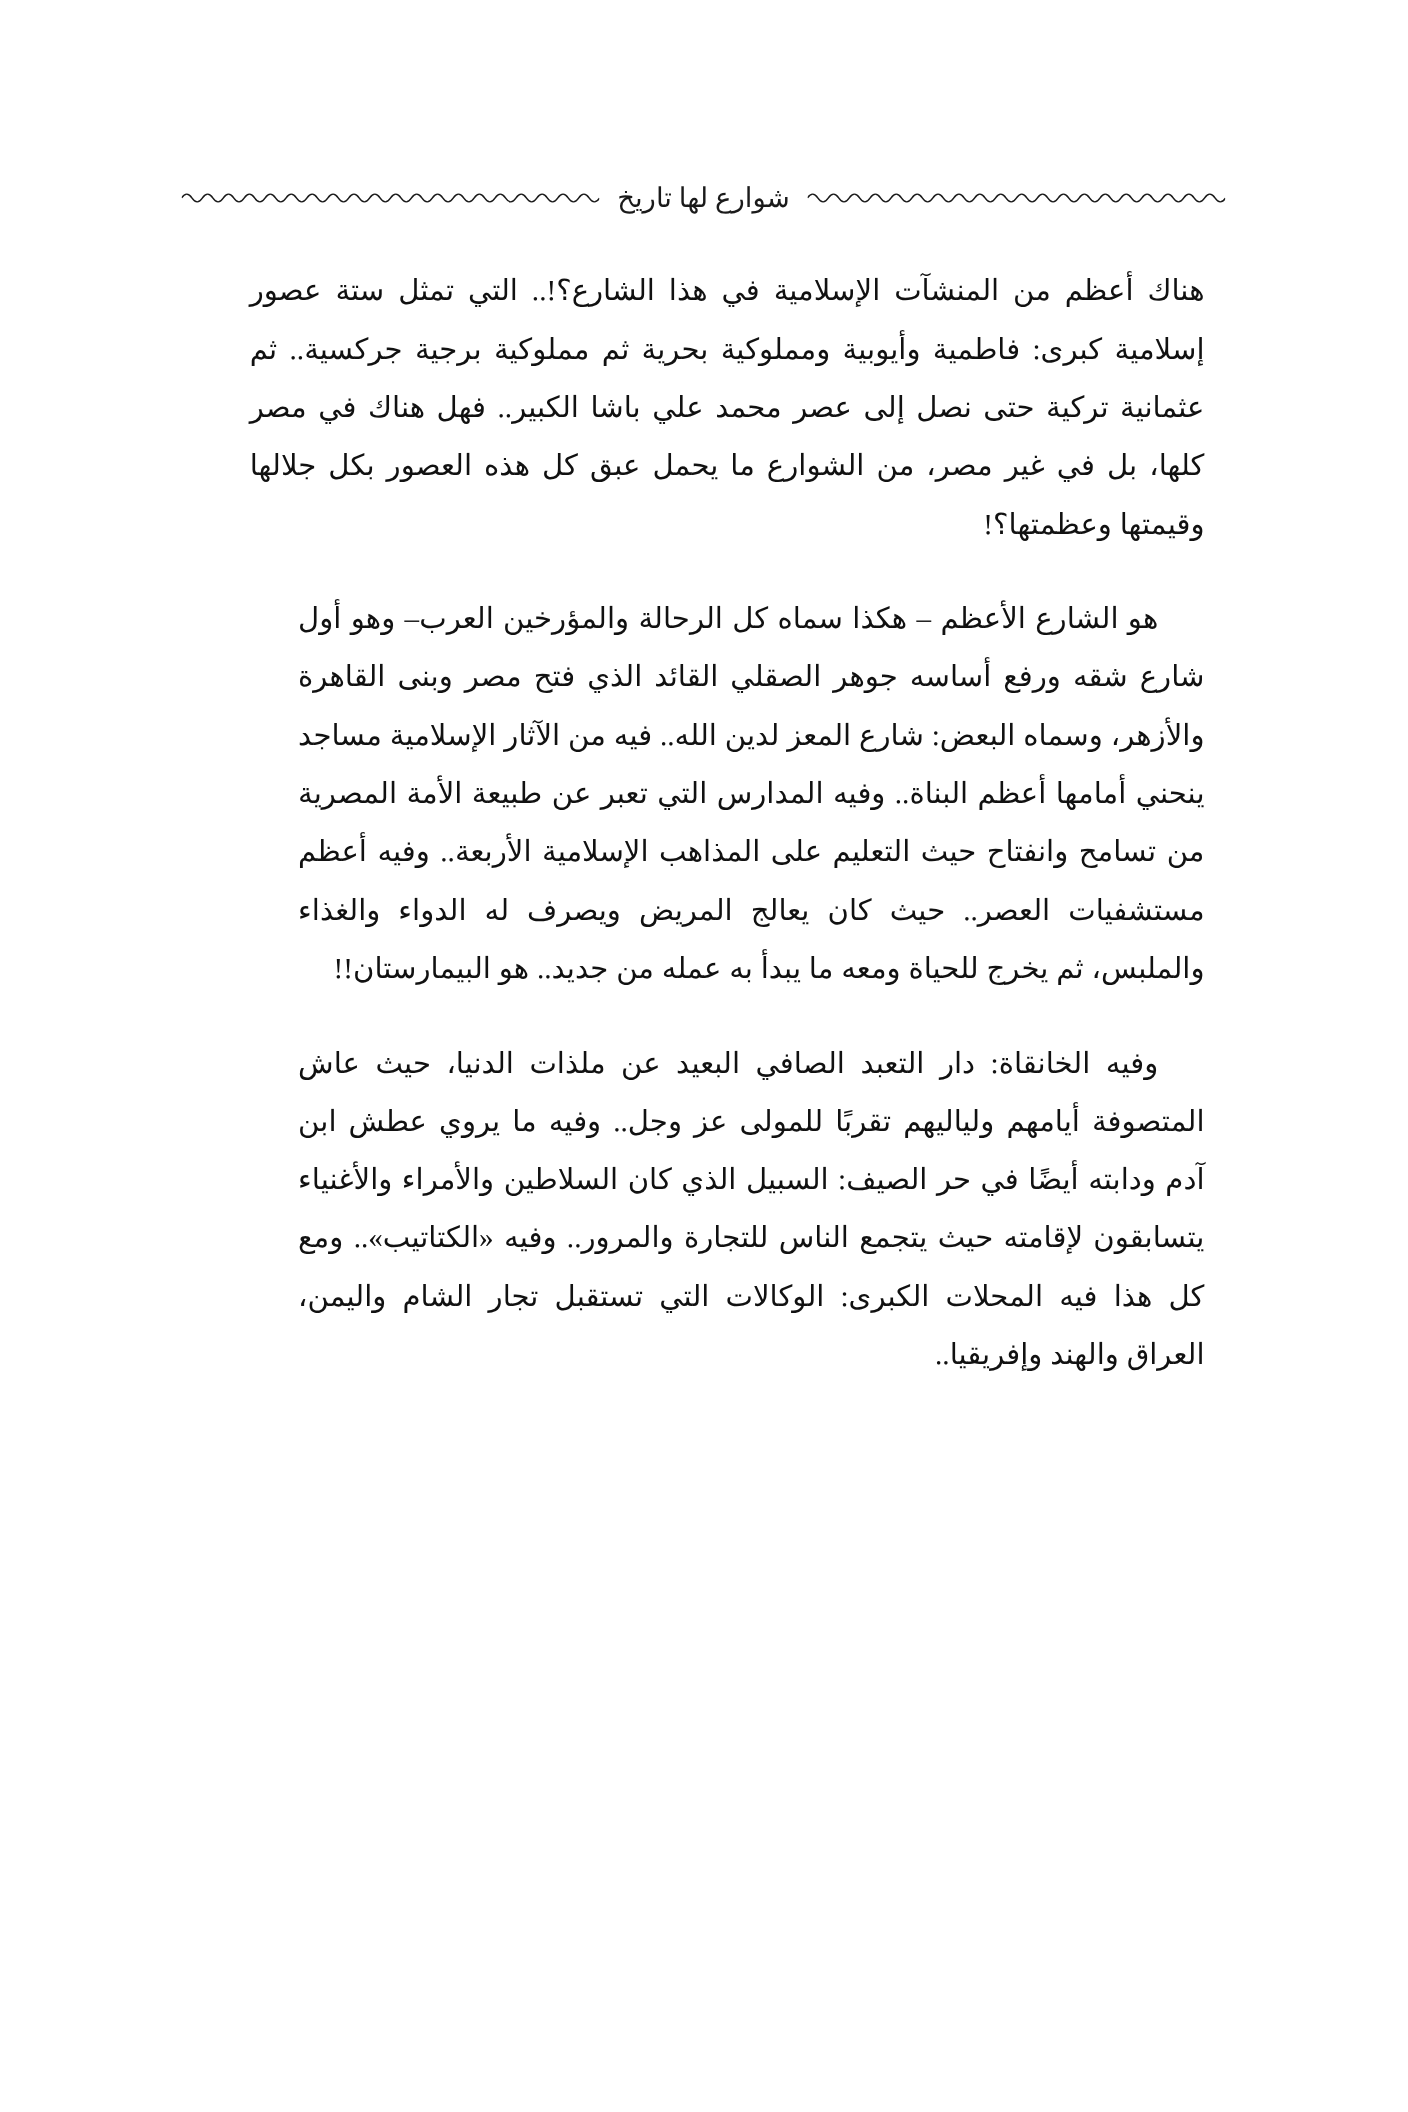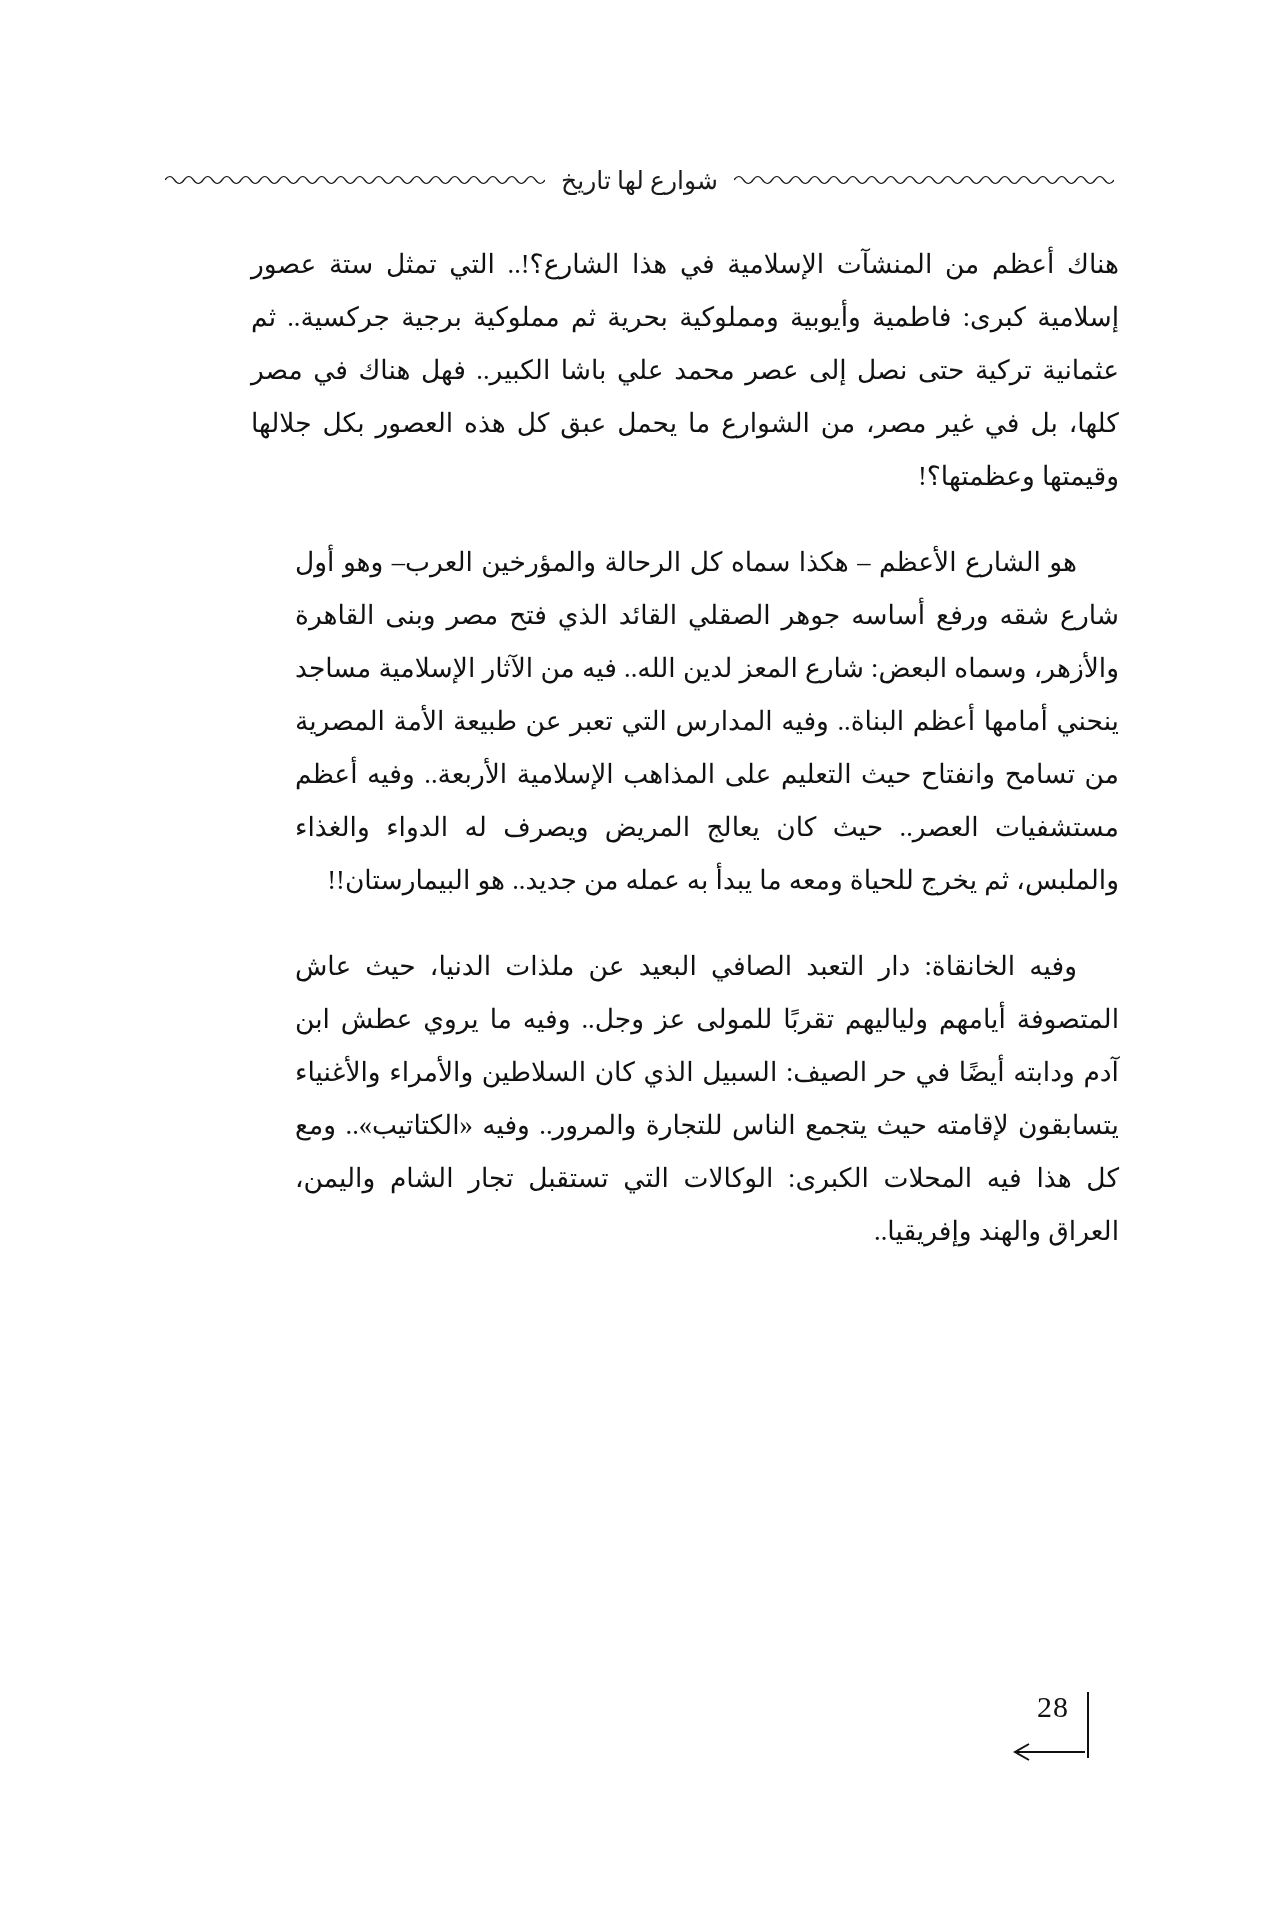"هناك أعظم من المنشآت الإسلامية" .content { right: 160px -> 184px }
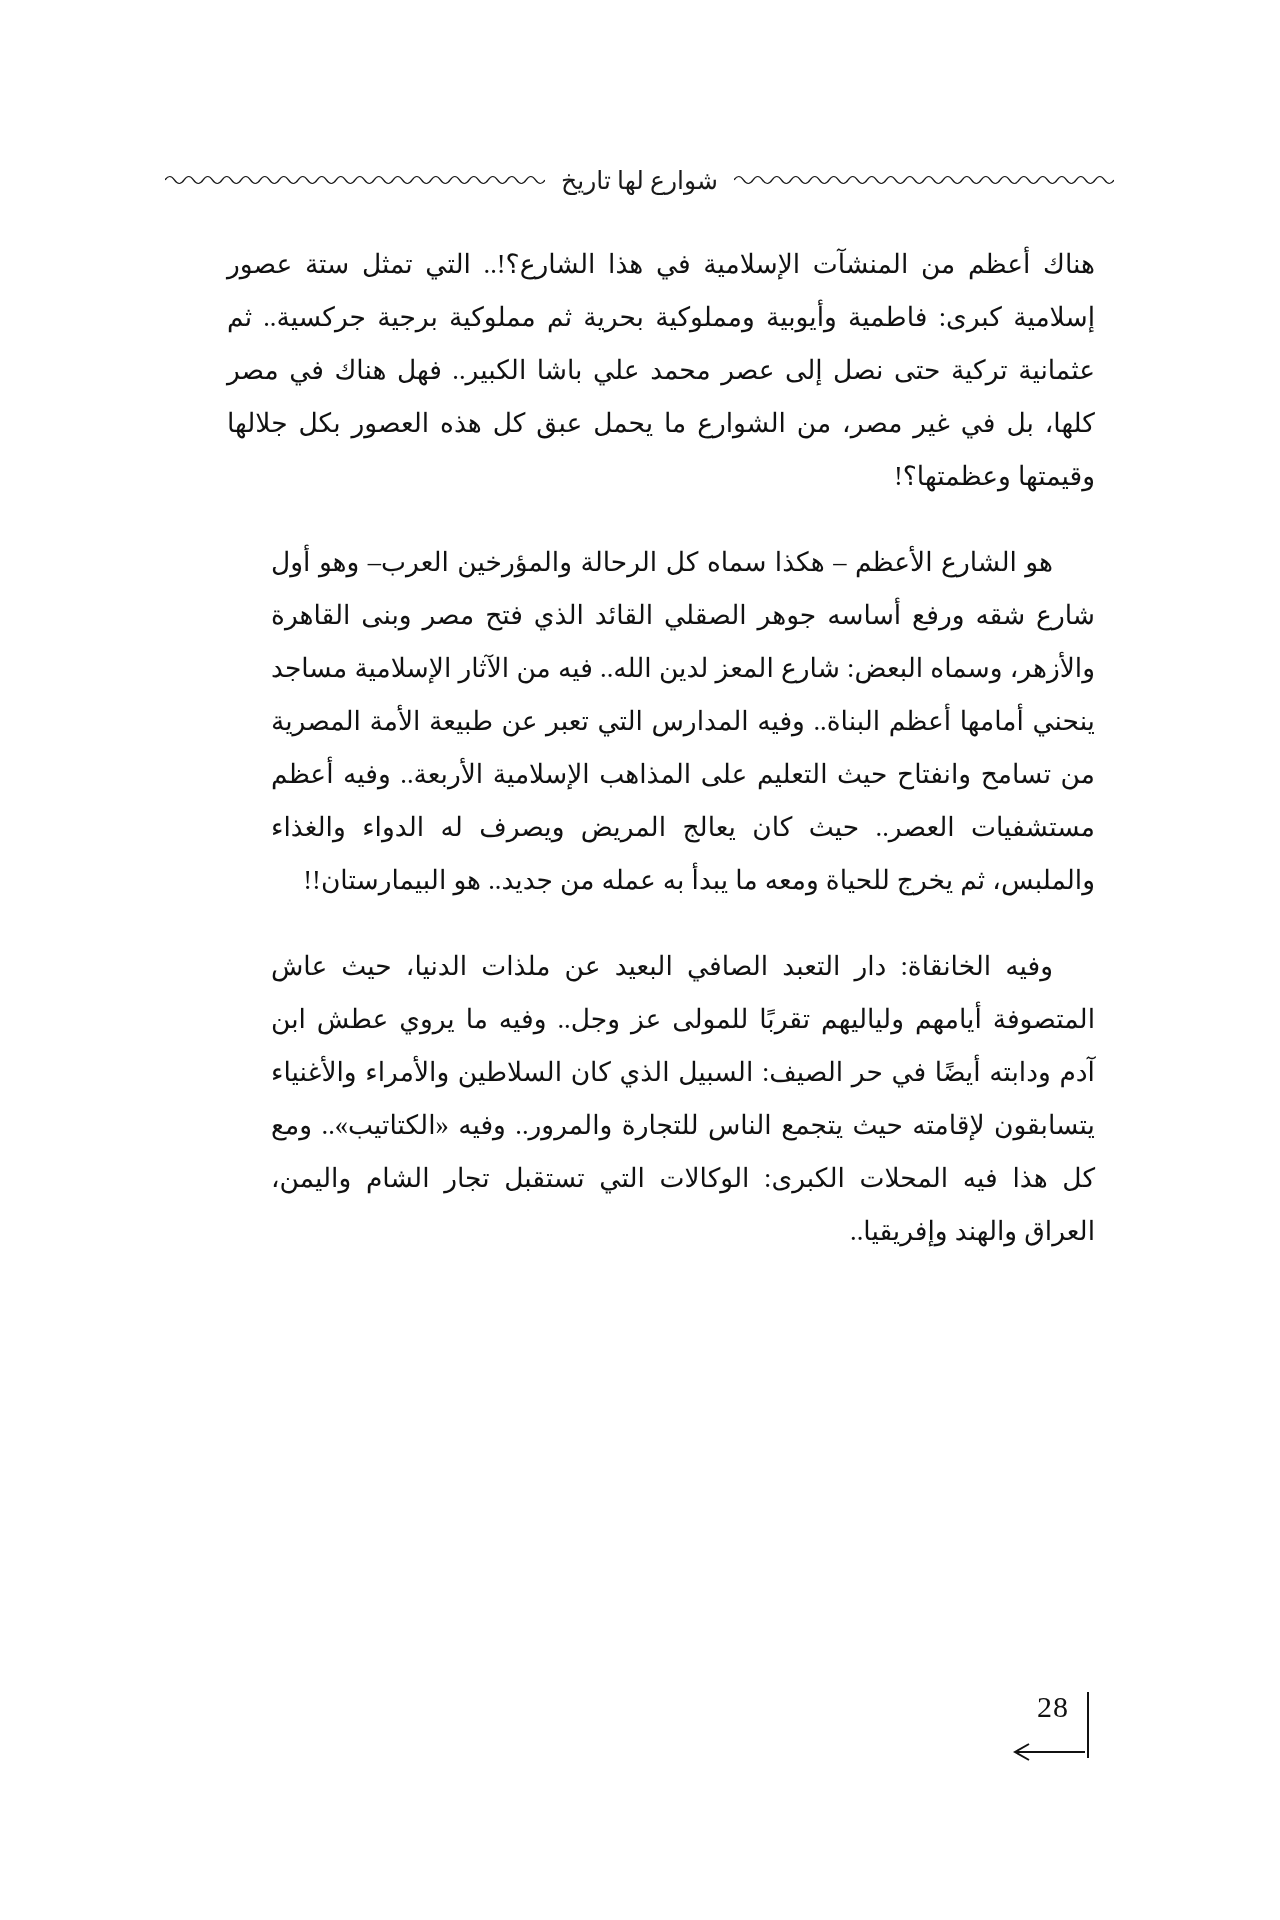"28" div.folio { html: <div> <div> <div>28</div> <div></div> <div> <svg> <line></line> <polyline></polyline> </svg> </div> </div> </div> -> none }
